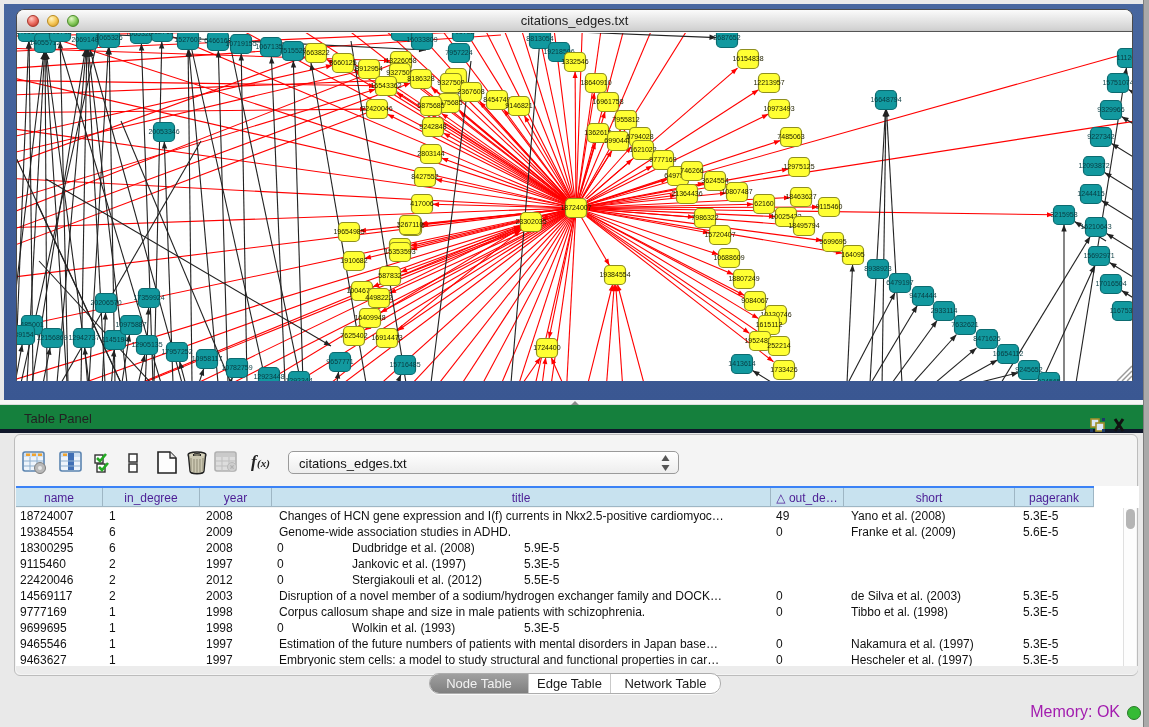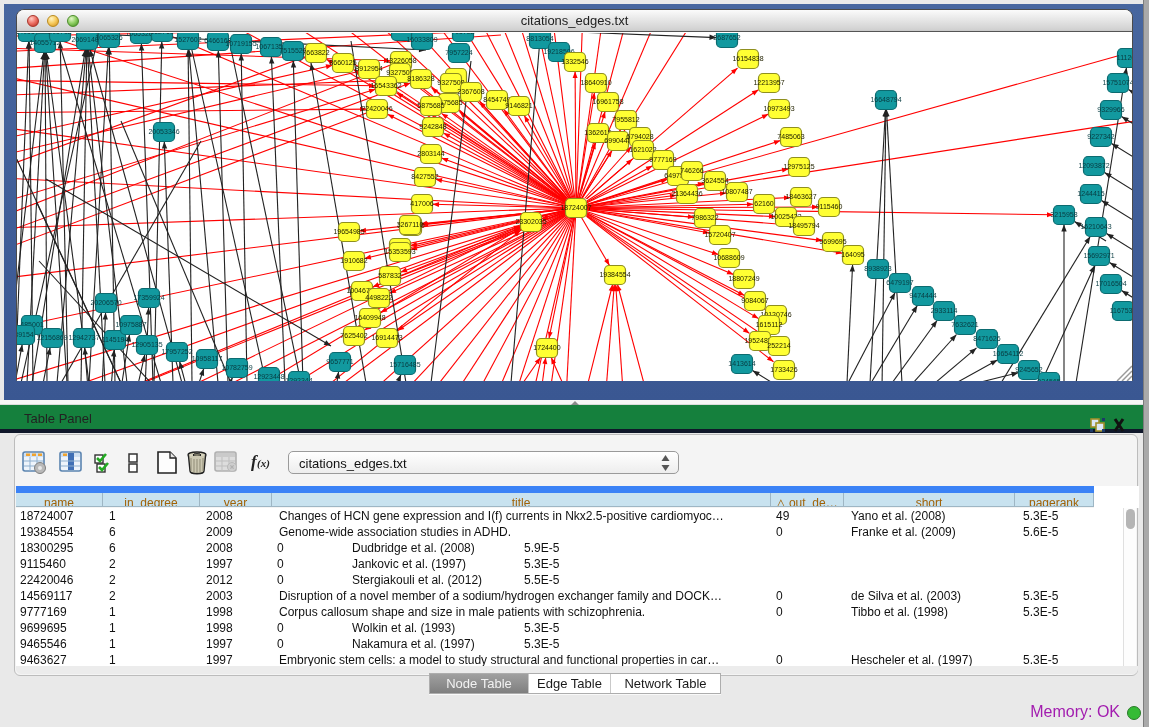"name" #thead { border-top: 7px solid #3b82f6 -> 2px solid #3b82f6; color: #a16207 -> #4c1d95 }
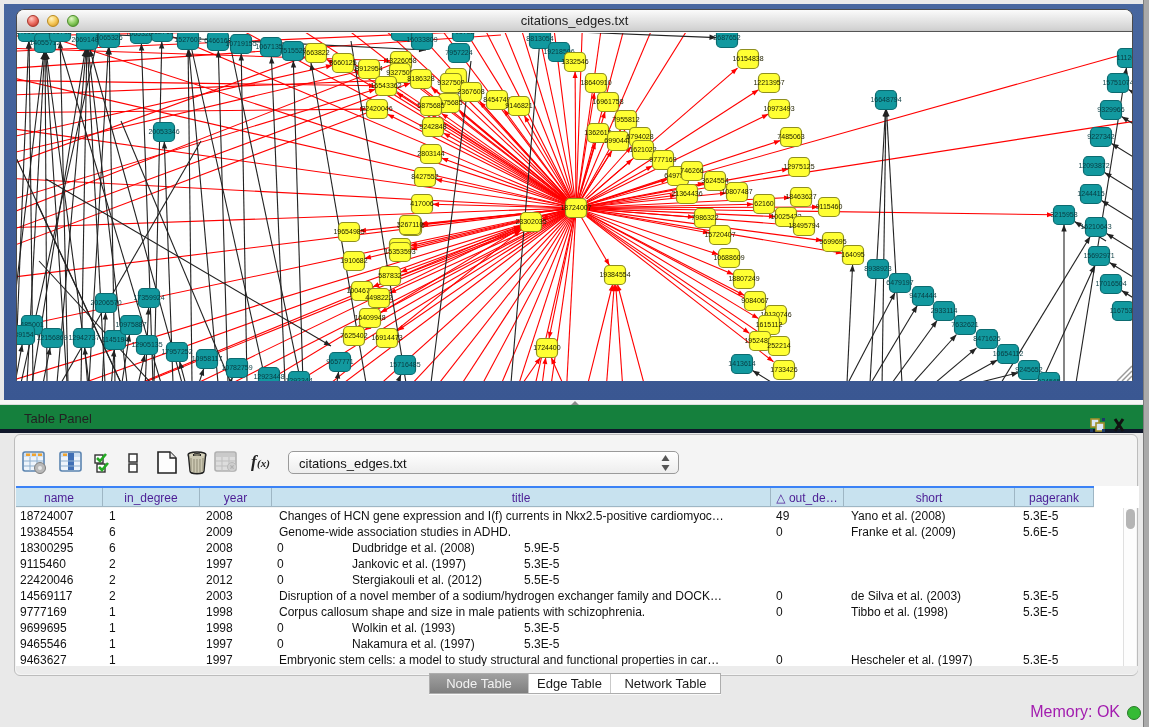"Estimation of the future numbers" div.c3 { html: none -> <div>Estimation of the future numbers of patients with mental disorders in Japan base…</div> }
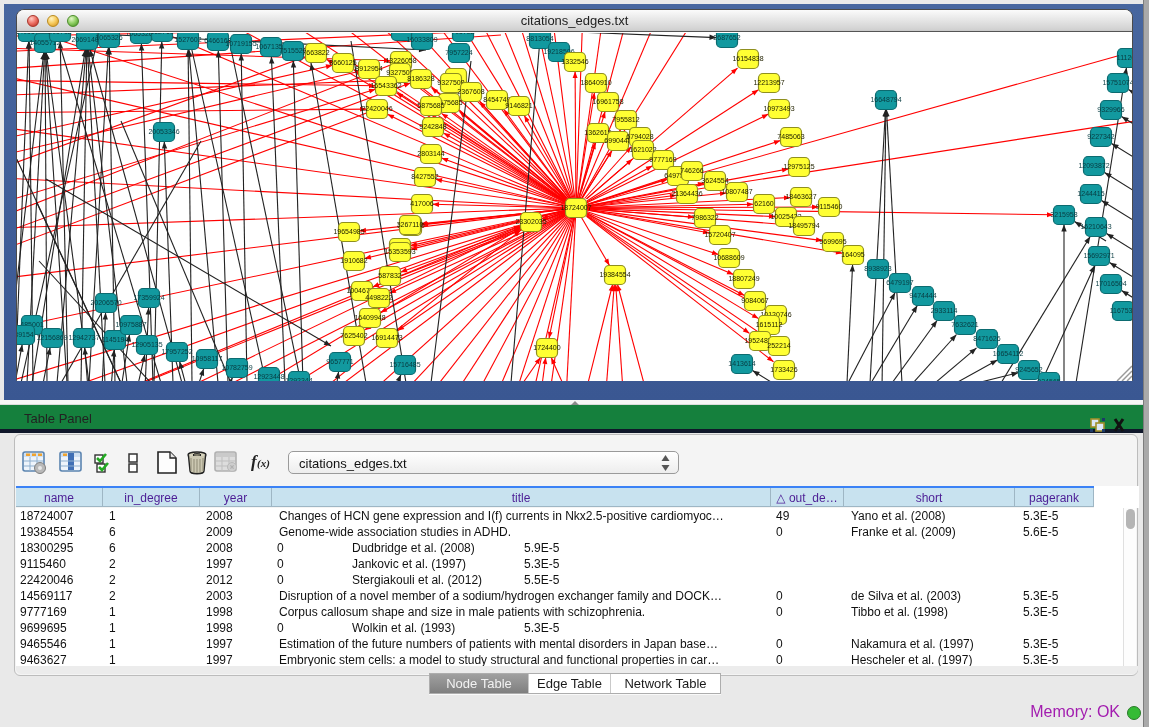"Node Table" #tabs { border-radius: 0 -> 10px }
